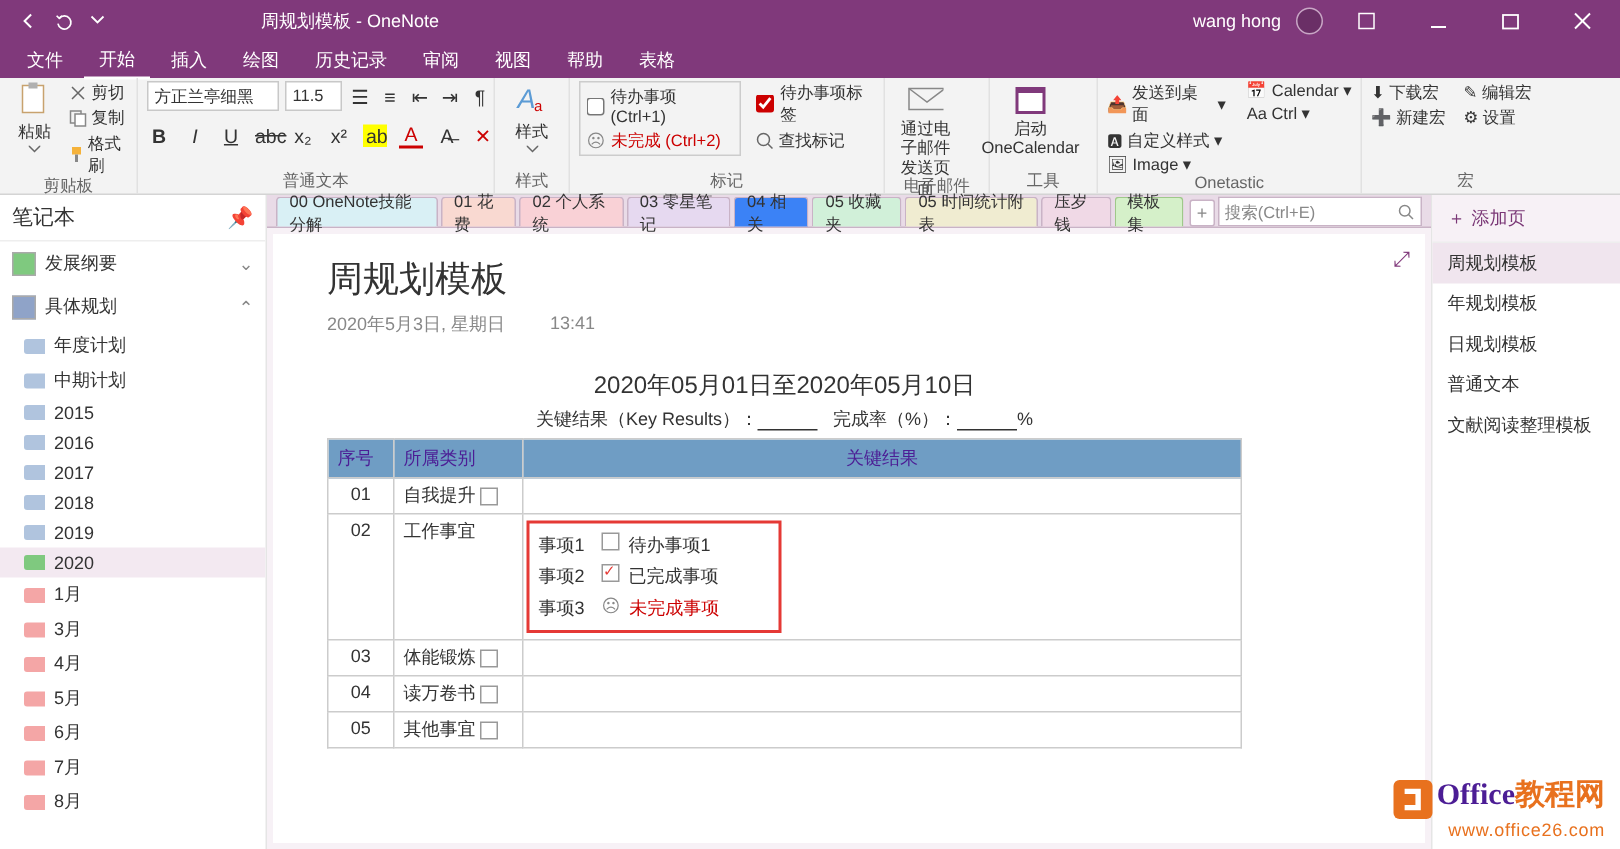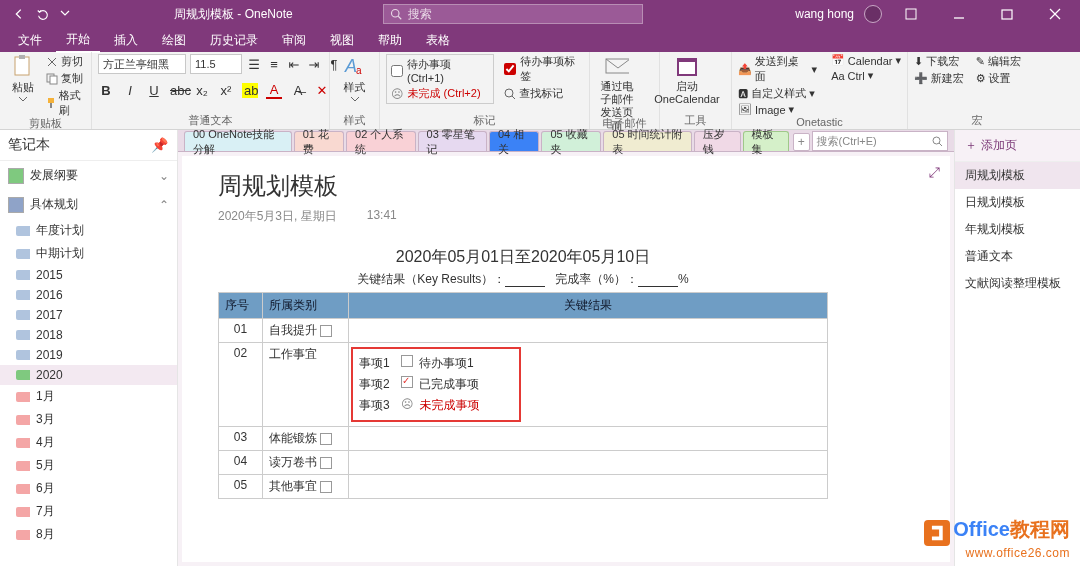"搜索" div.tb-search { html: <div> <svg> <circle></circle> <line></line> </svg> <span>搜索</span> </div> -> none }
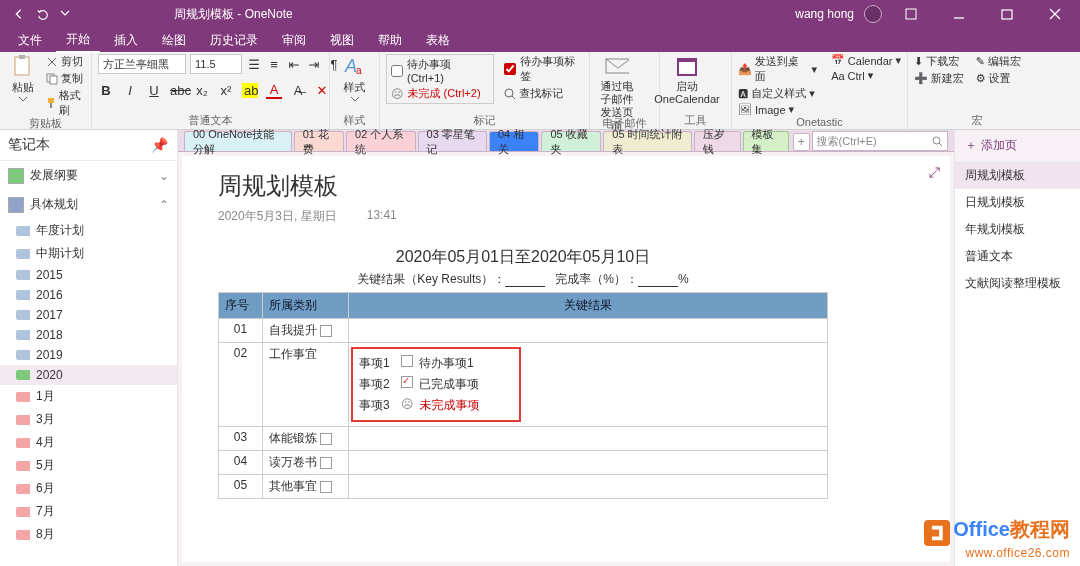"11.5" div.font-sel { width: 52px -> 38px }
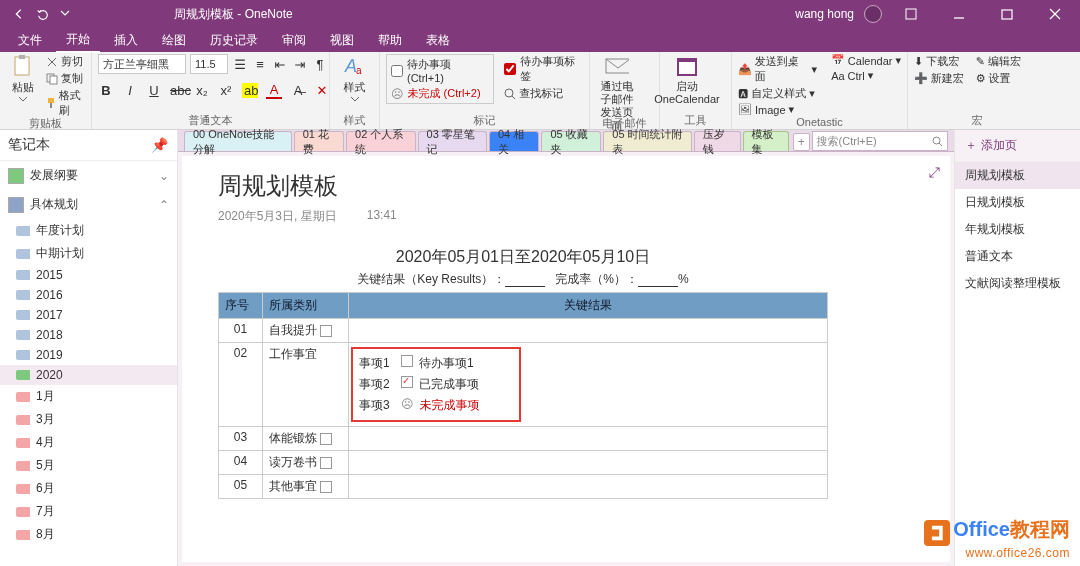"日规划模板" div.rp-item { order: before "年规划模板" -> after "年规划模板" }
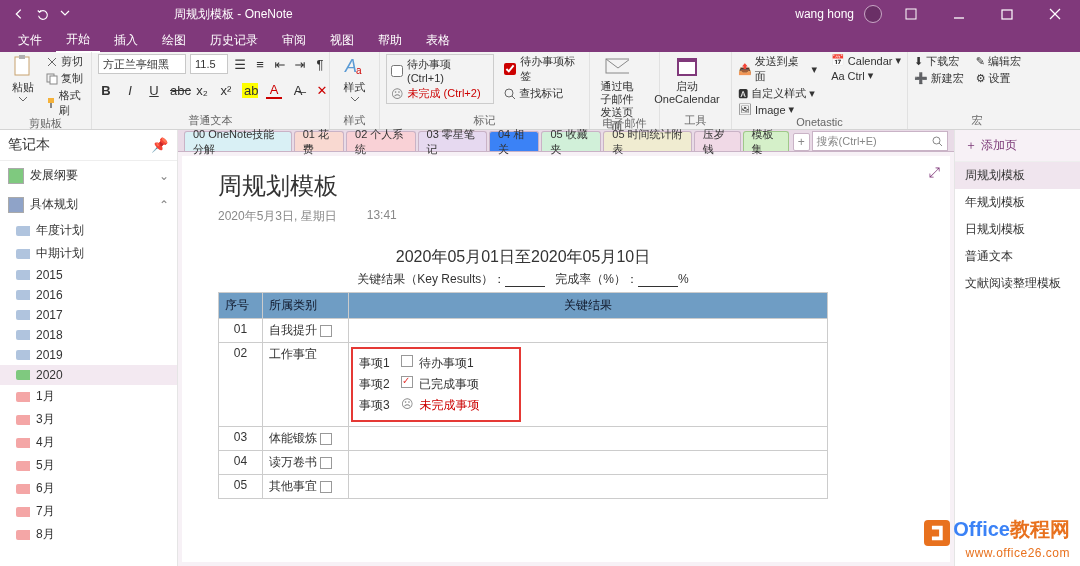"序号" table.kr th { color: #0f172a -> #4c1d95 }
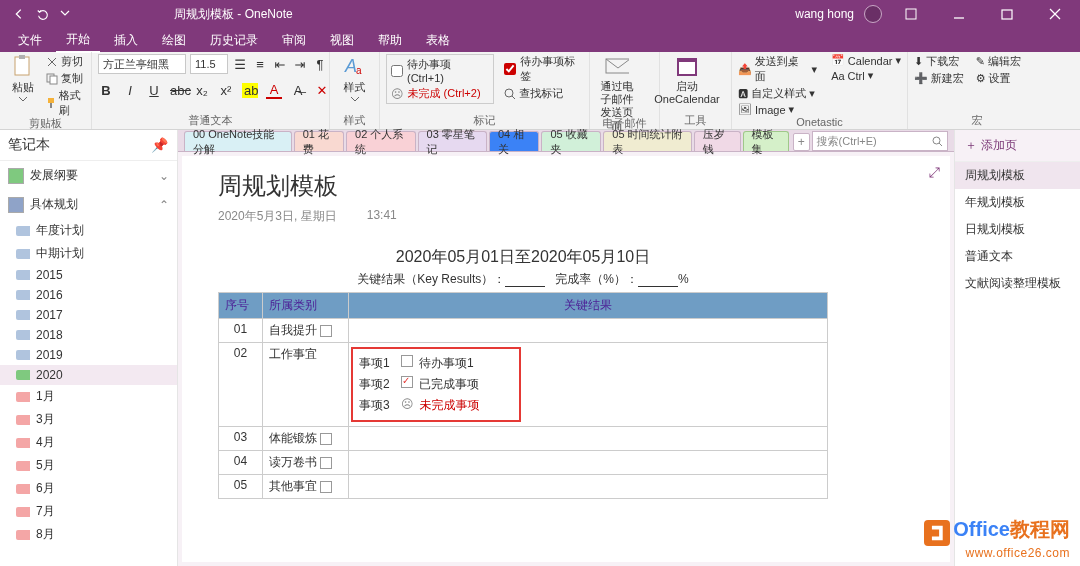"Office" .wm-big .o1 { color: #3b82f6 -> #4c1d95; font-family: none -> Liberation Serif, serif }
